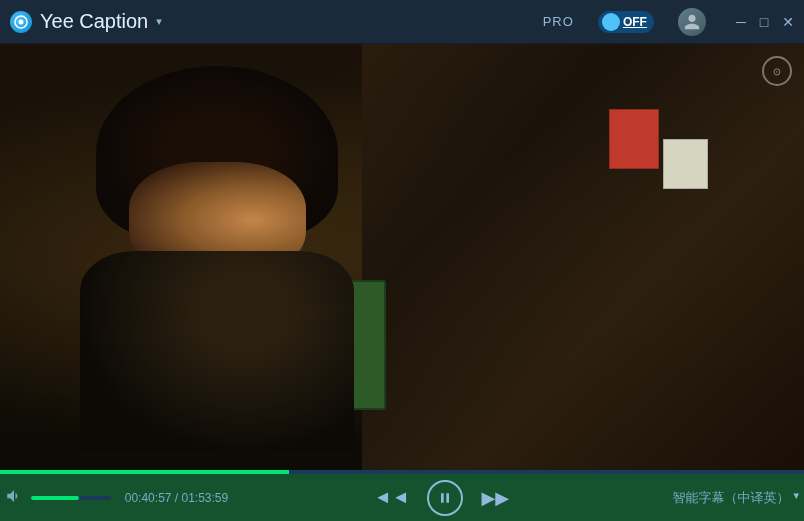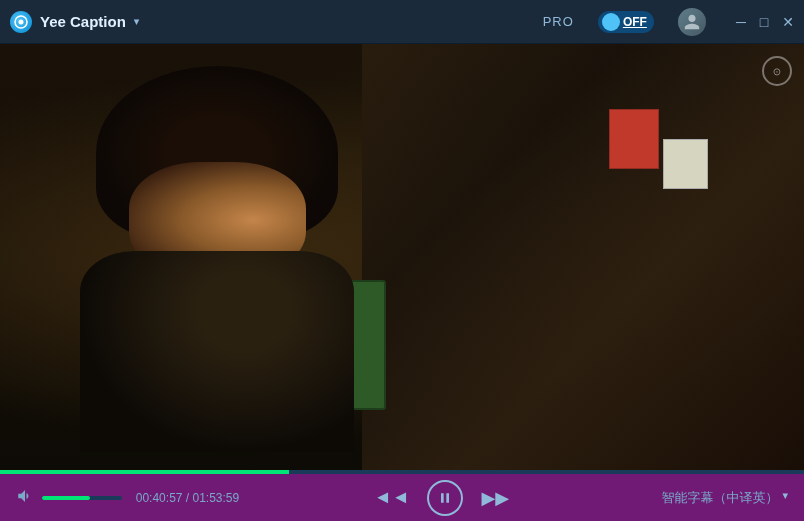"Yee Caption" .app-title { font-size: 15px -> 20px; font-weight: 700 -> 400 }
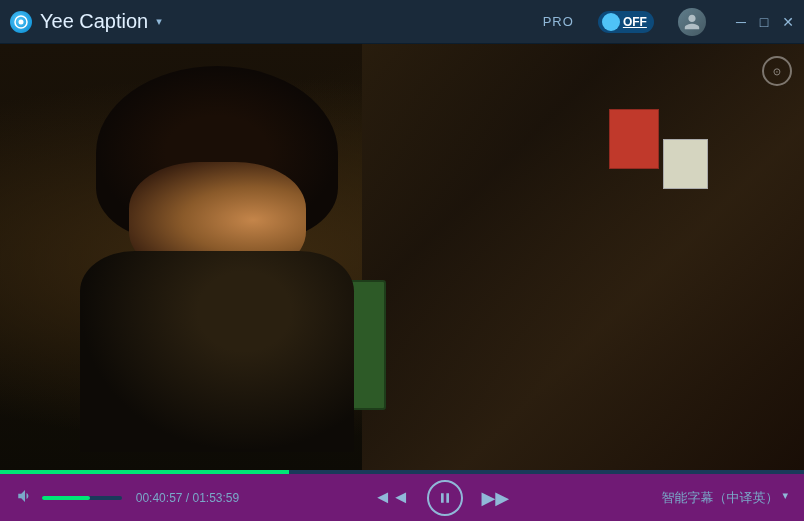"00:40:57 / 01:53:59" .controls-bar { background: #701a75 -> #14532d; padding: 0 16px -> 0 5px }
